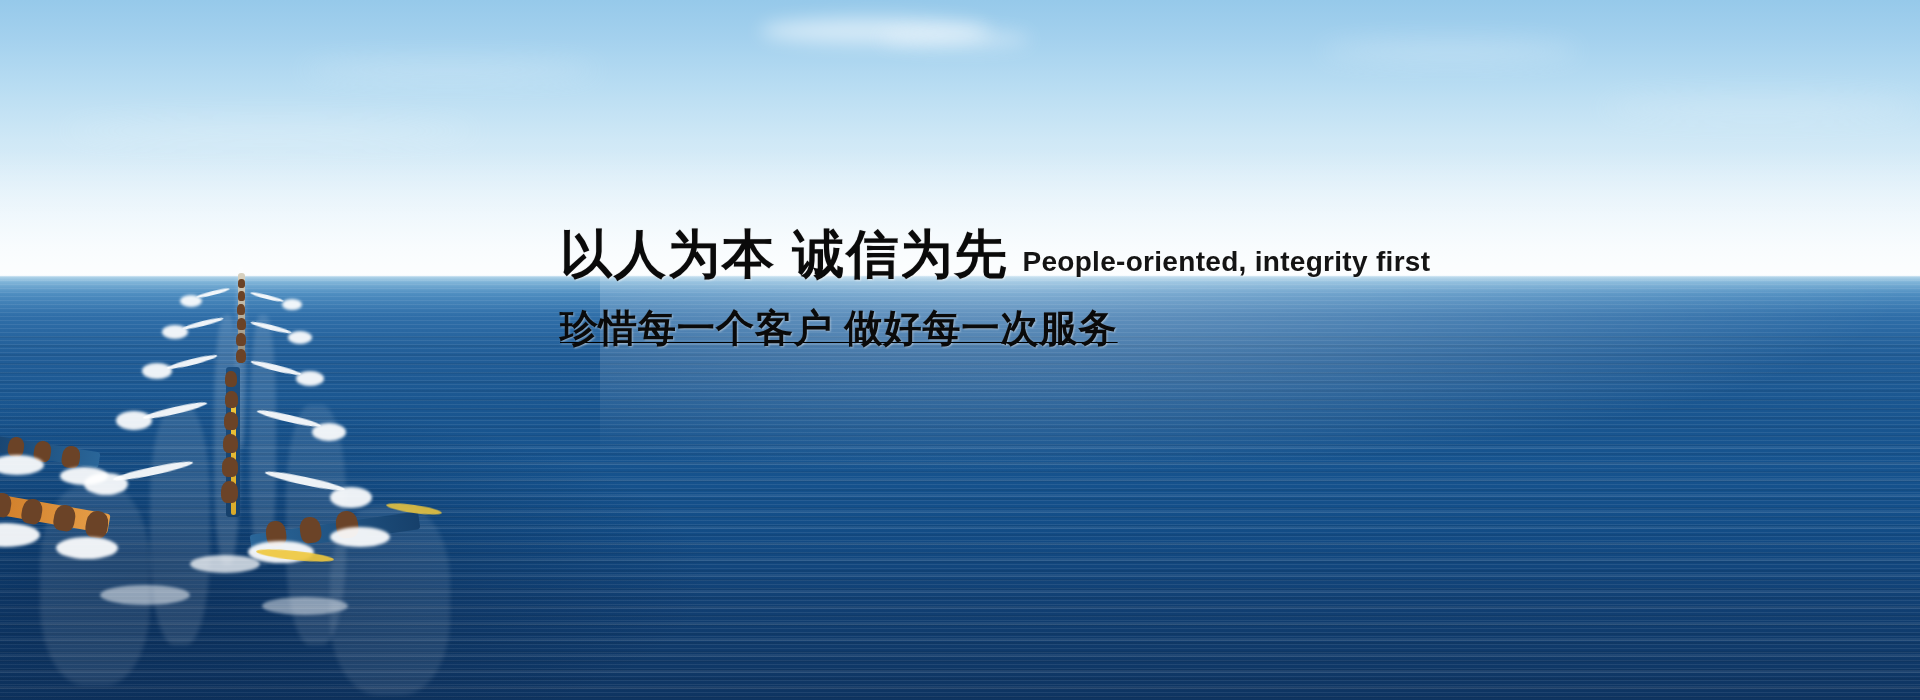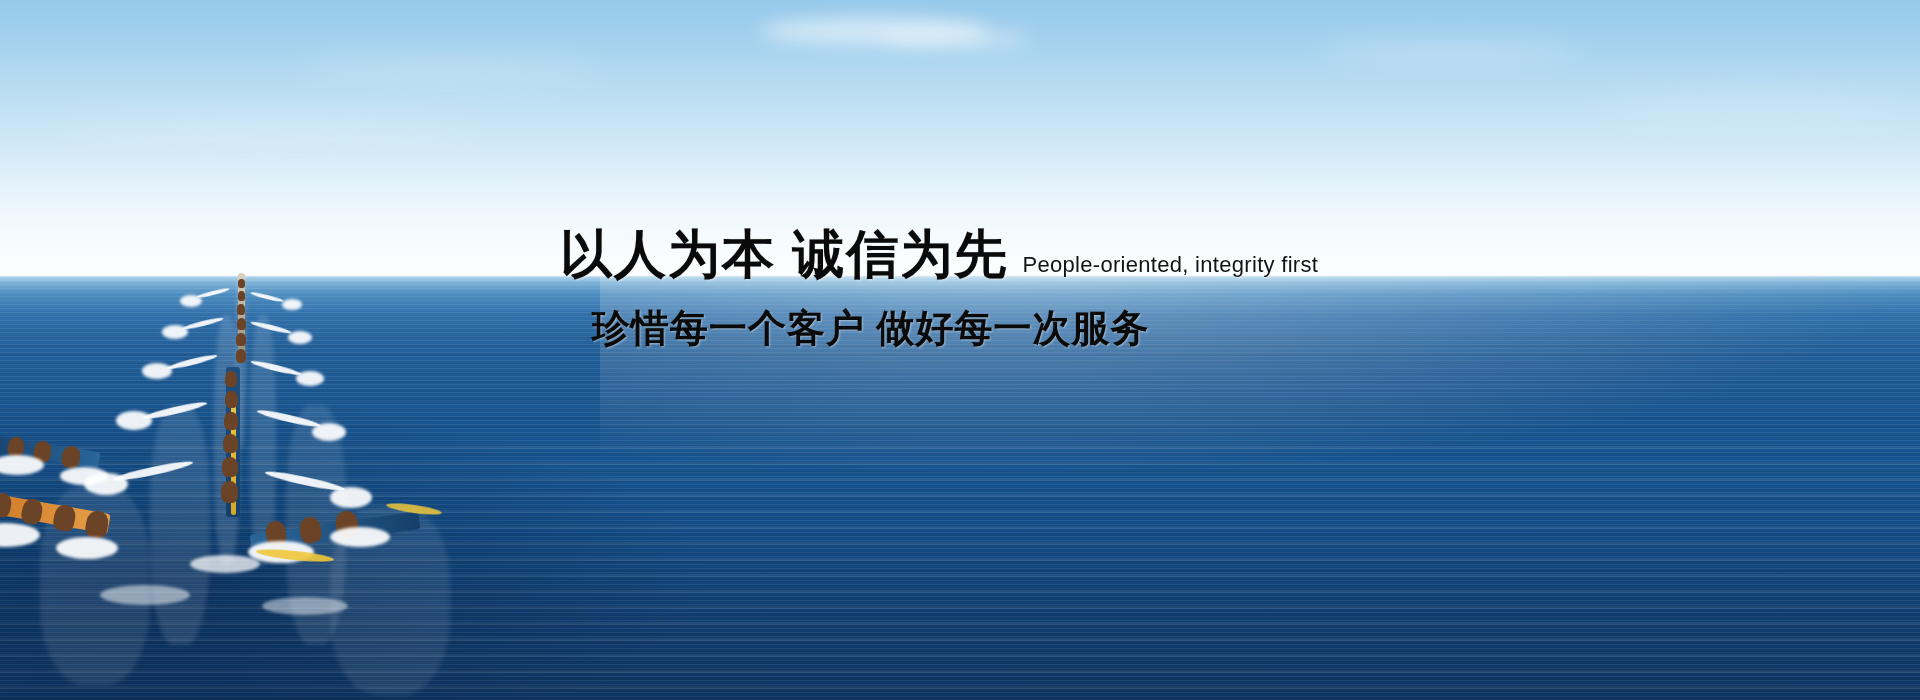"People-oriented, integrity first" .en-lg { font-size: 22px -> 28px; font-weight: normal -> bold }
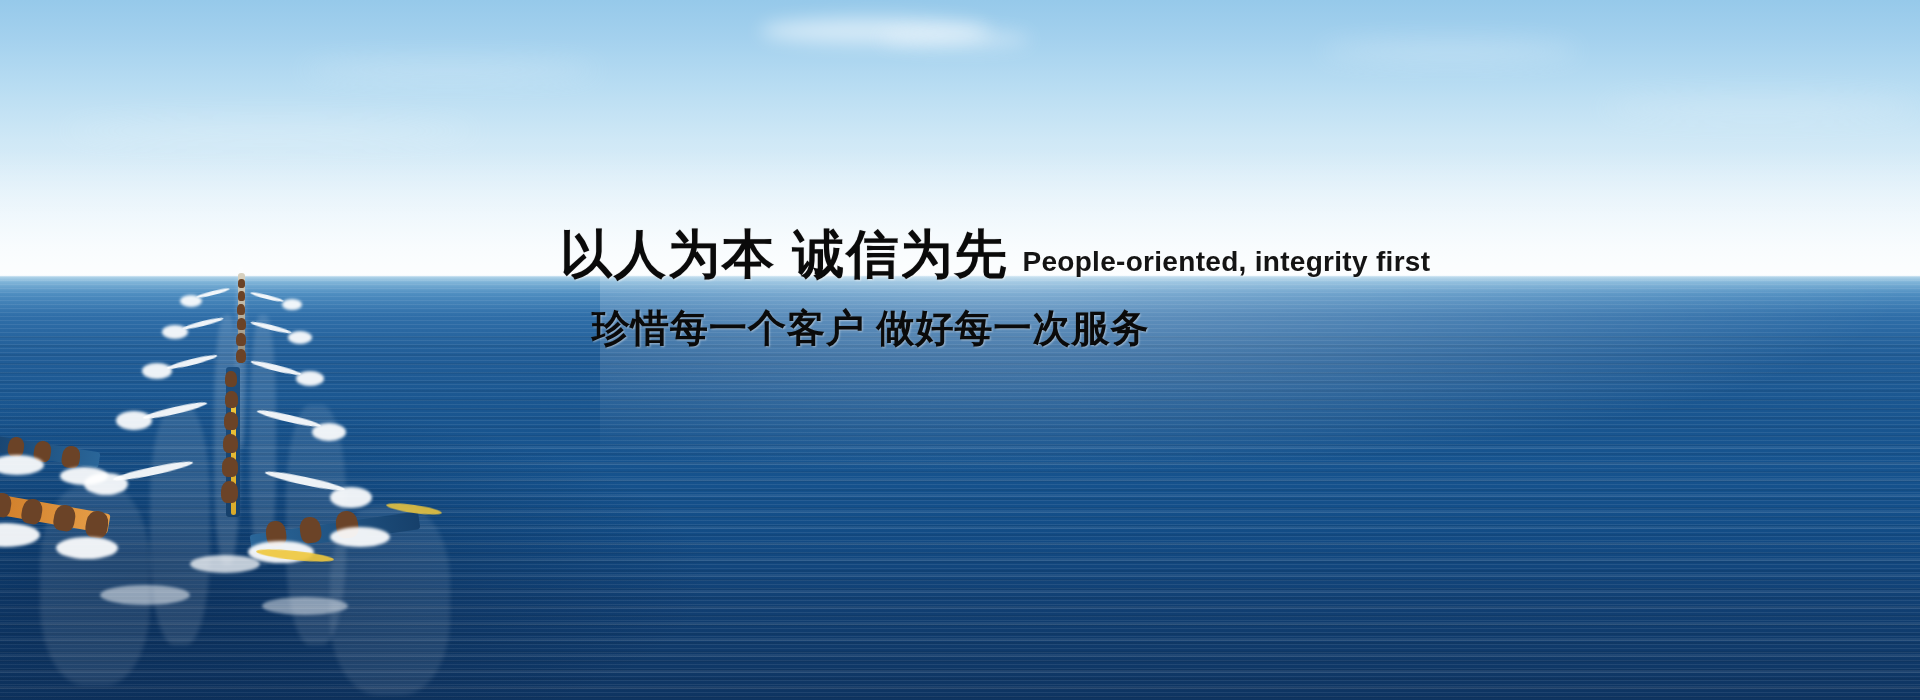"珍惜每一个客户 做好每一次服务" .line-sub { left: 592px -> 560px; text-decoration: none -> underline }
